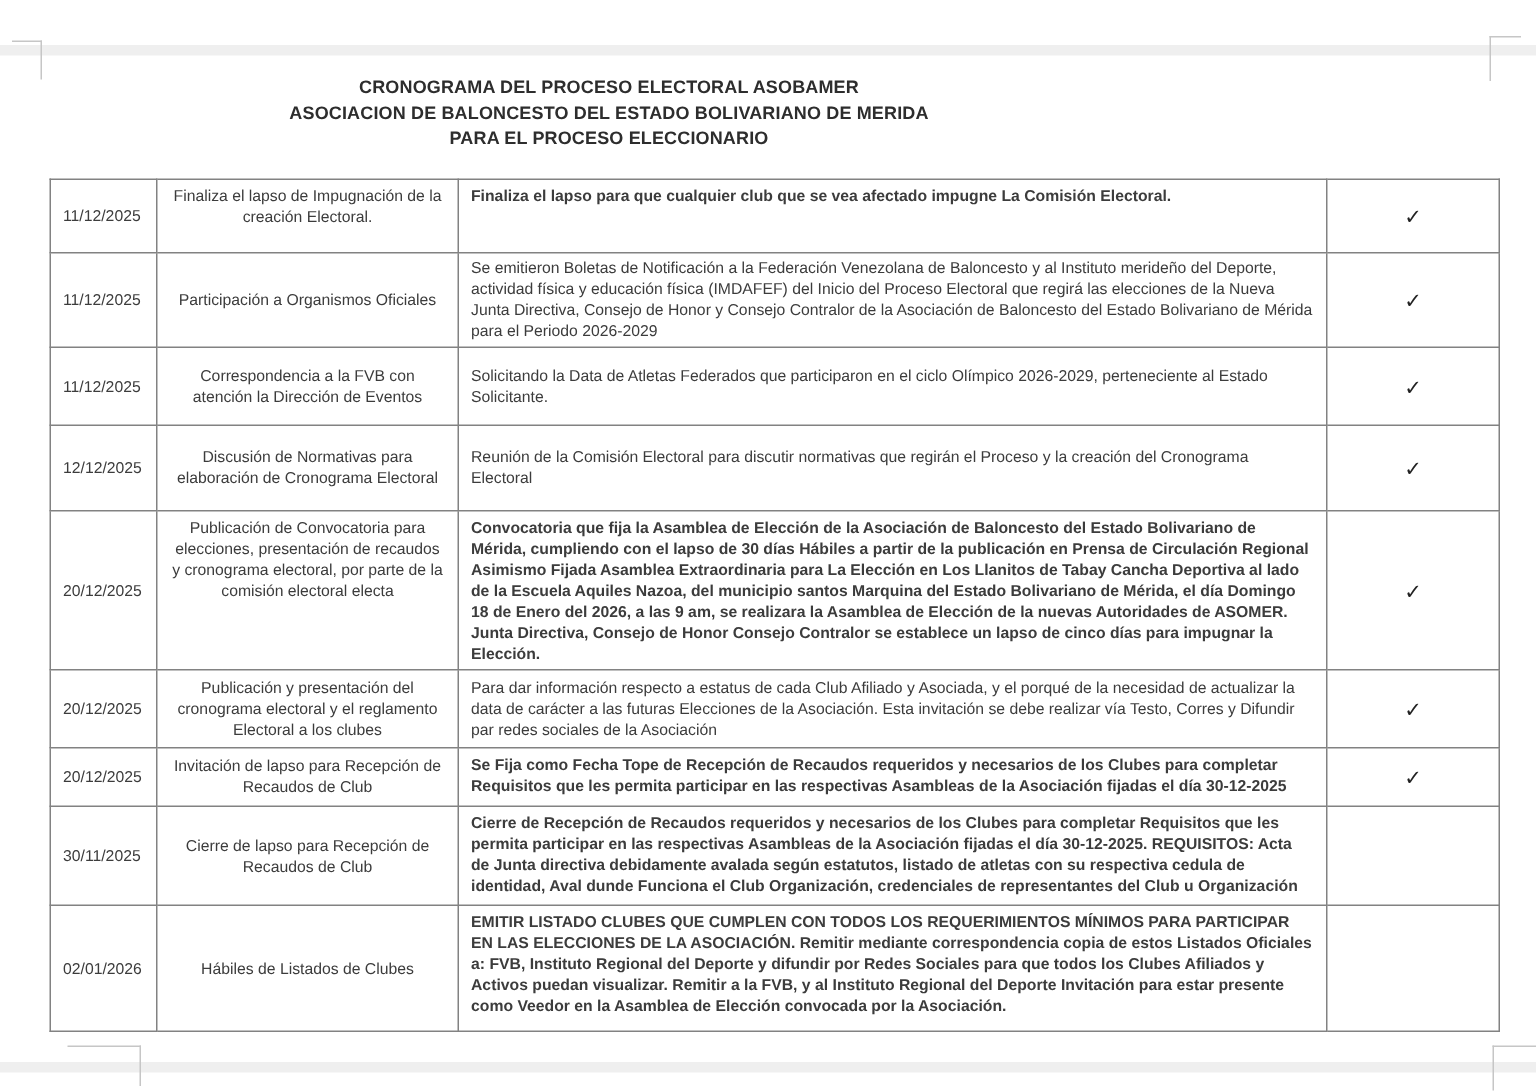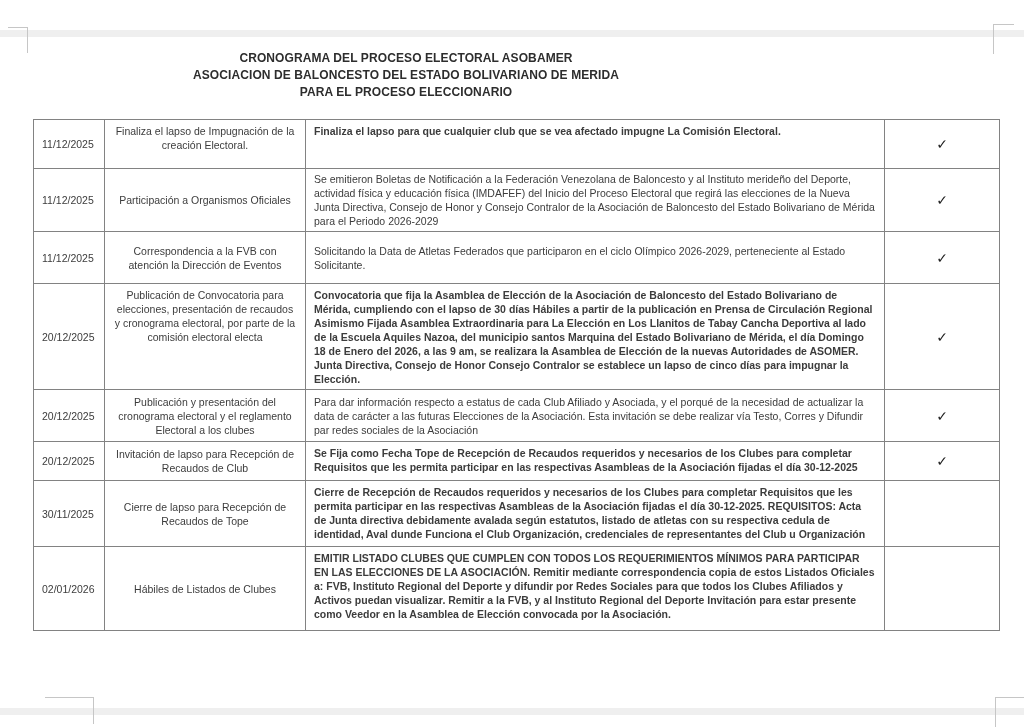"12/12/2025" tr { html: none -> <tr> <td>12/12/2025</td> <td>Discusión de Normativas para elaboración de Cronograma Electoral</td> <td>Reunión de la Comisión Electoral para discutir normativas que regirán el Proceso y la creación del Cronograma Electoral</td> <td><span>✓</span></td> </tr> }
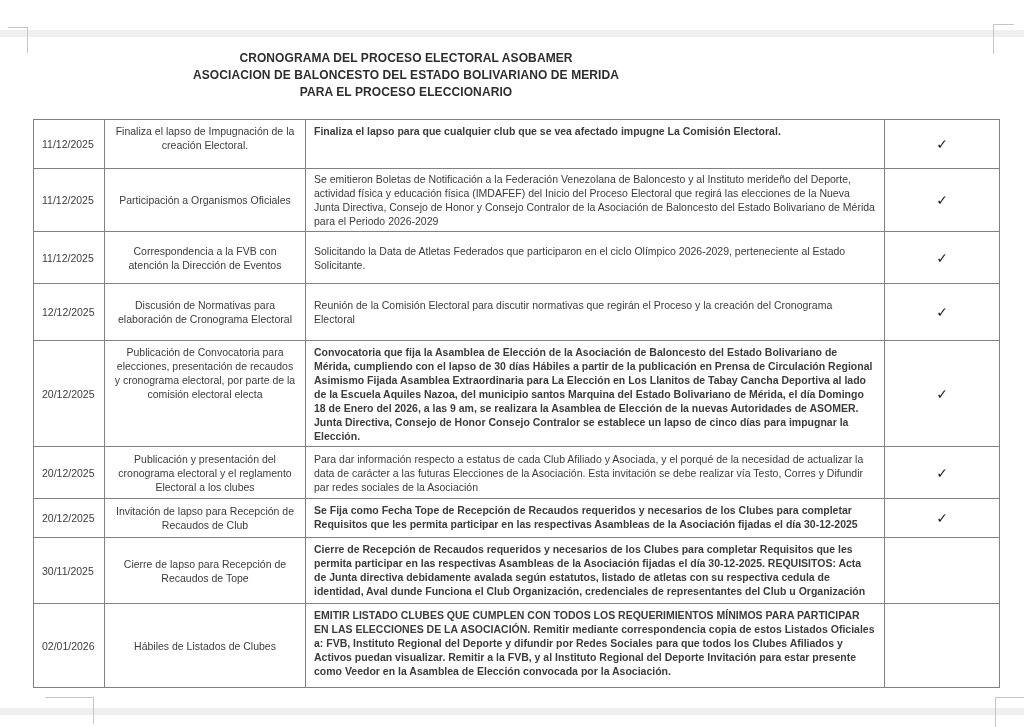"Cierre de lapso para Recepción" td.act { text: Tope -> Club }
